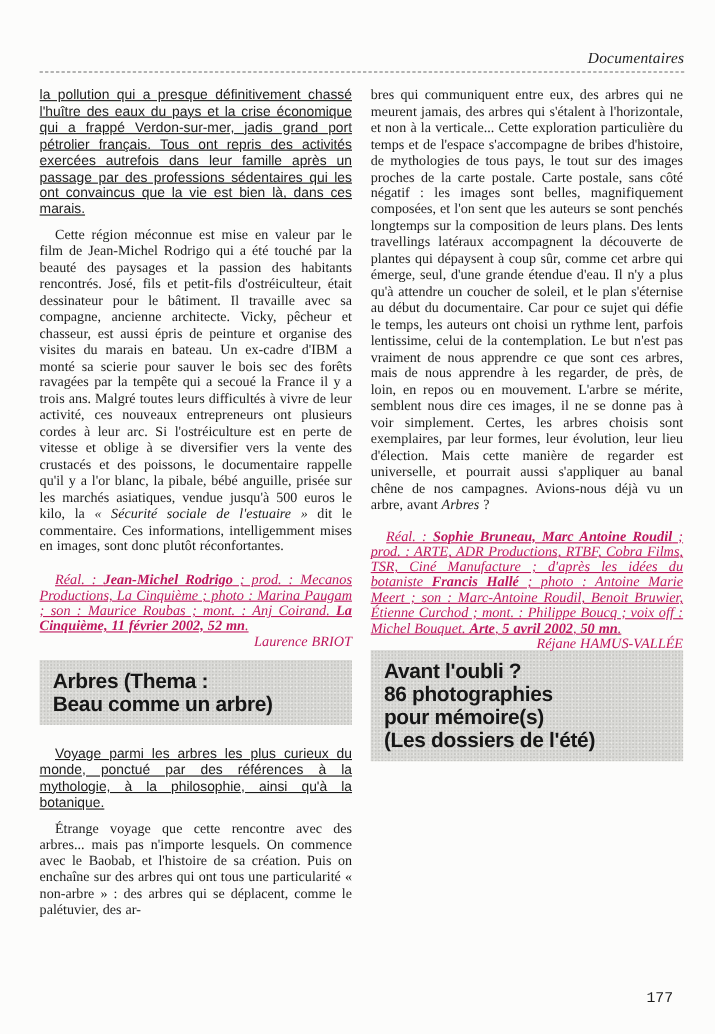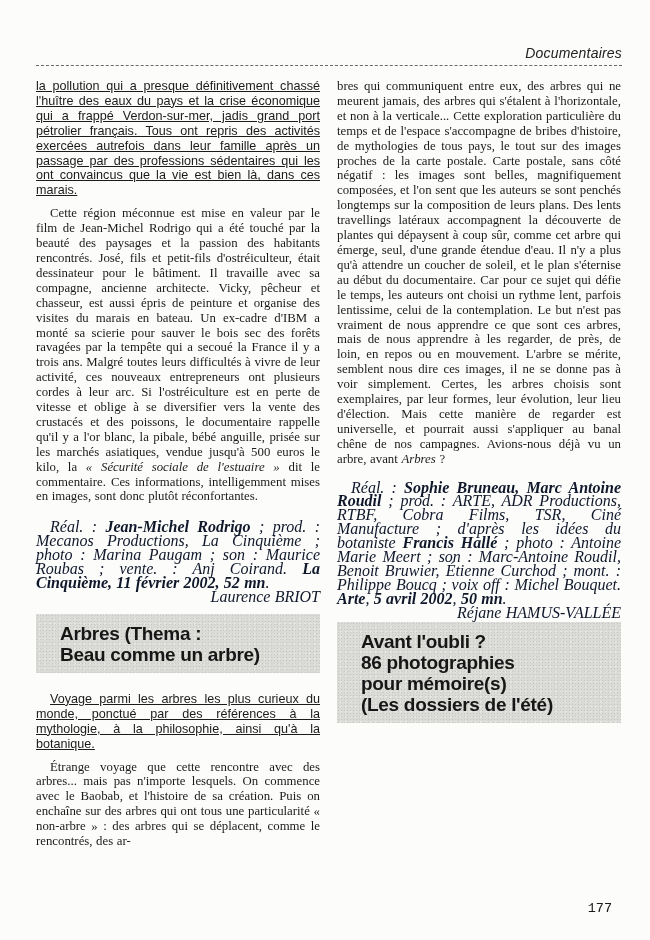"Documentaires" .runhead .title { font-family: Liberation Sans, sans-serif -> Liberation Serif, serif }
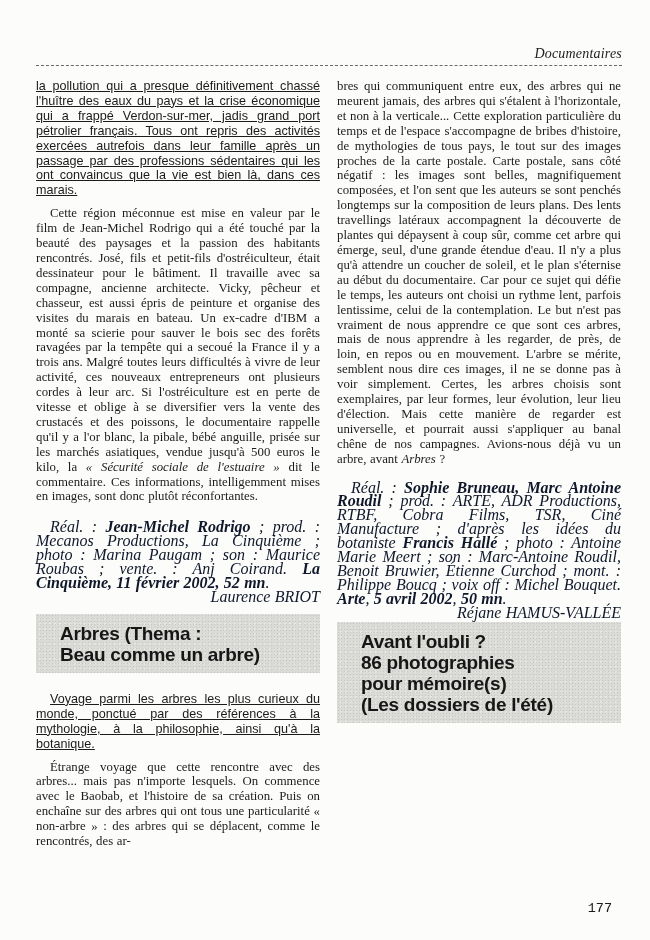"Réal. : Sophie Bruneau, Marc" .credits { color: #0f172a -> #be185d; font-size: 16px -> 13px; text-decoration: none -> underline }
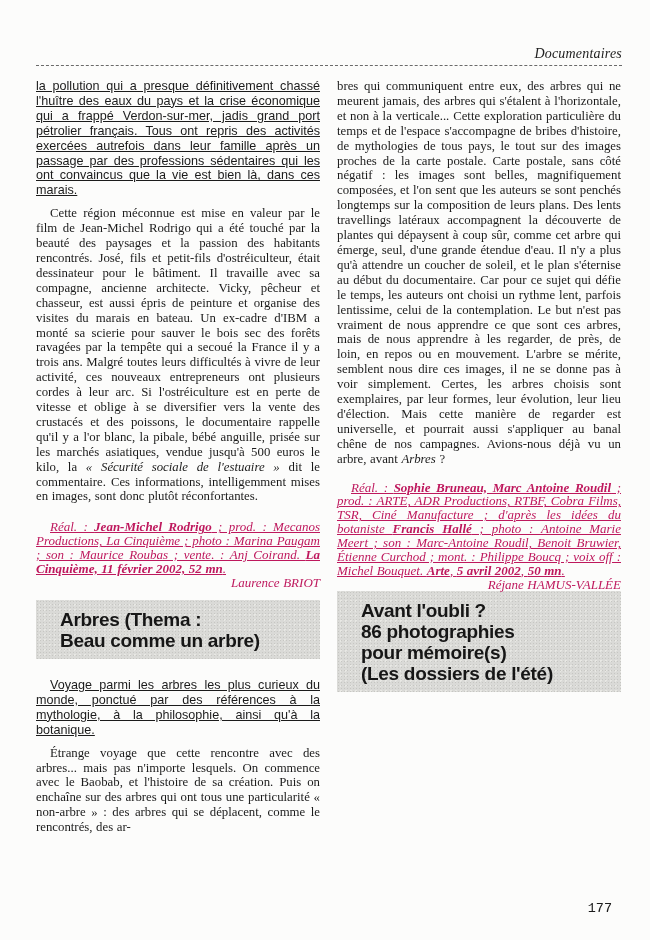"; prod. : Mecanos Productions," span { text: vente -> mont }
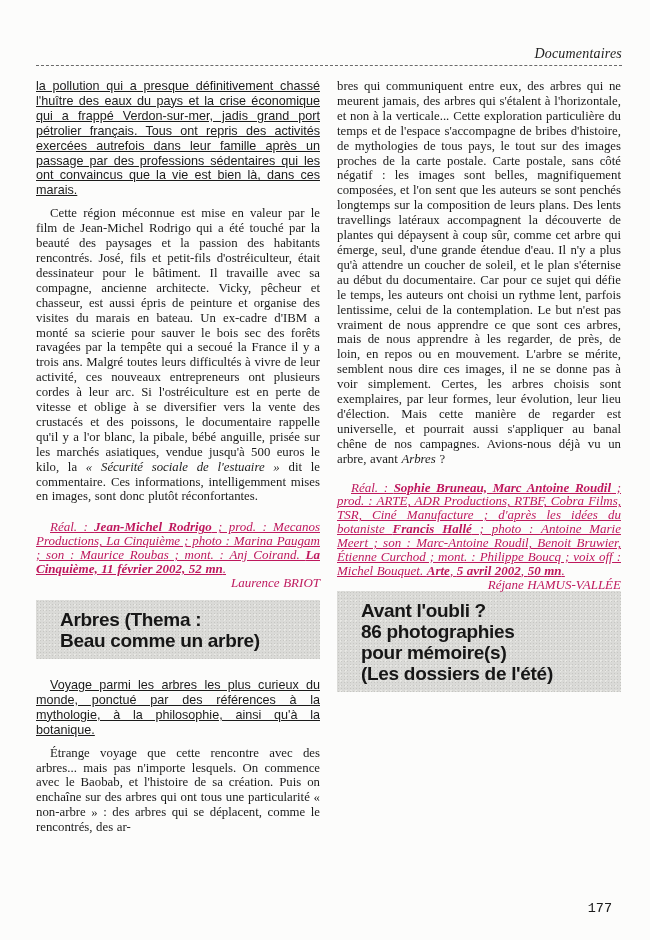"Arbres (Thema :" .headbox { padding: 9px 10px 8px 24px -> 9px 10px 8px 12px }
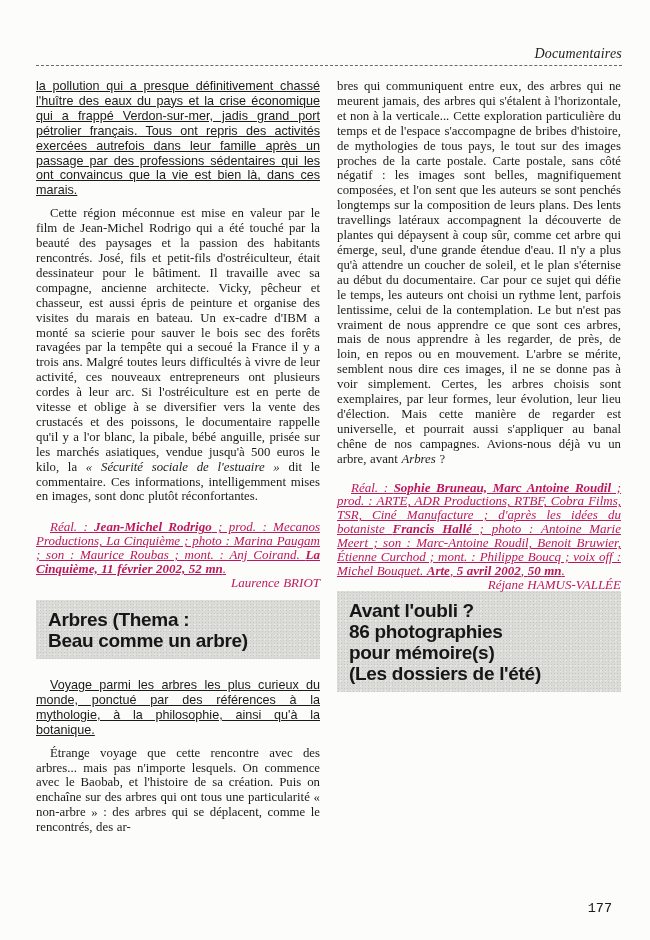"Étrange voyage que cette rencontre" p.p { text: rencontrés -> palétuvier }
